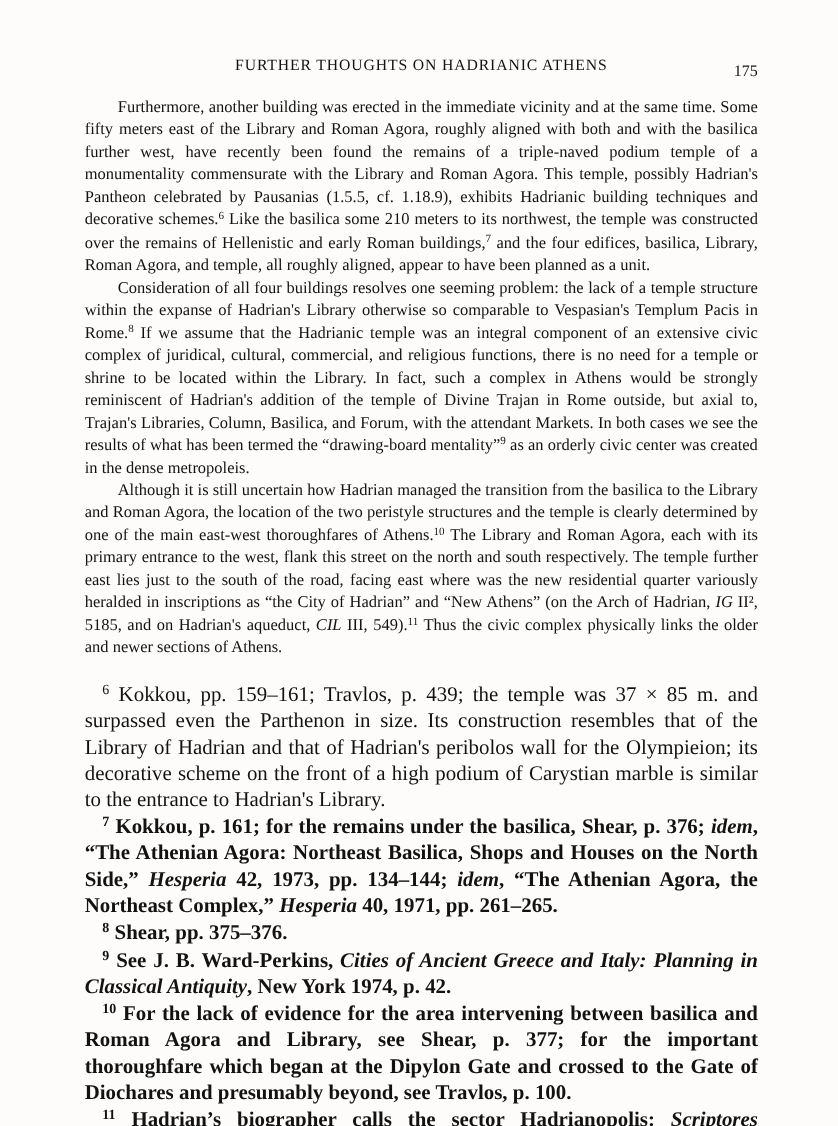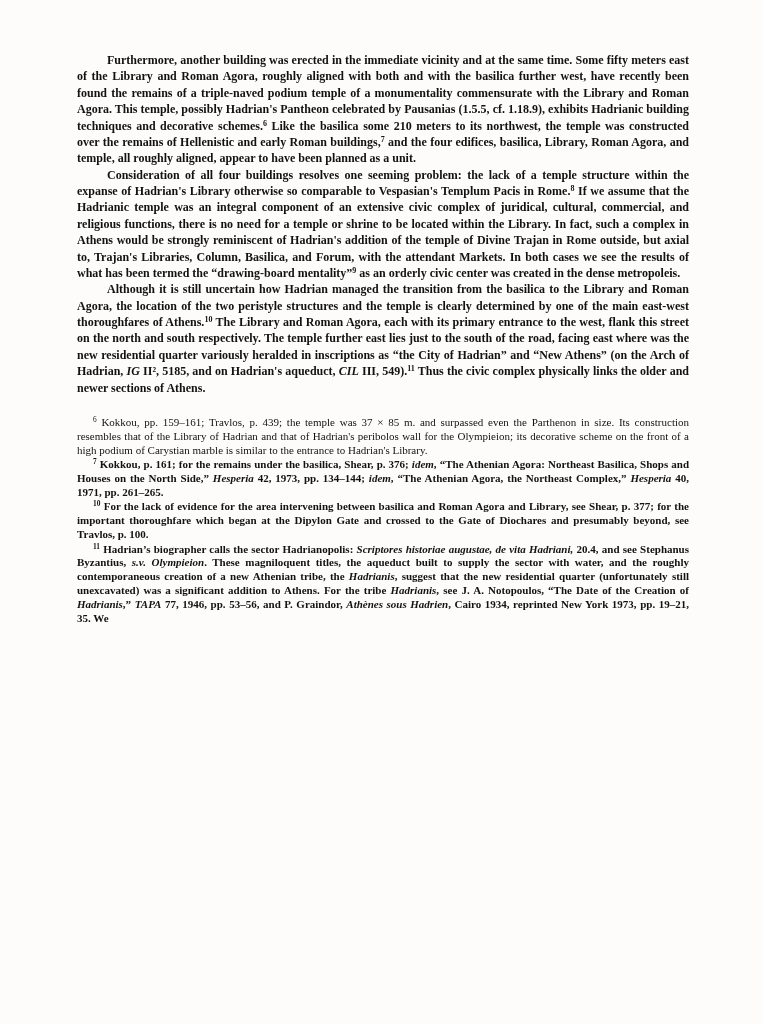"FURTHER THOUGHTS ON HADRIANIC ATHENS" div.runhead { html: none -> <div> <span>Further Thoughts on Hadrianic Athens</span> <span>175</span> </div> }
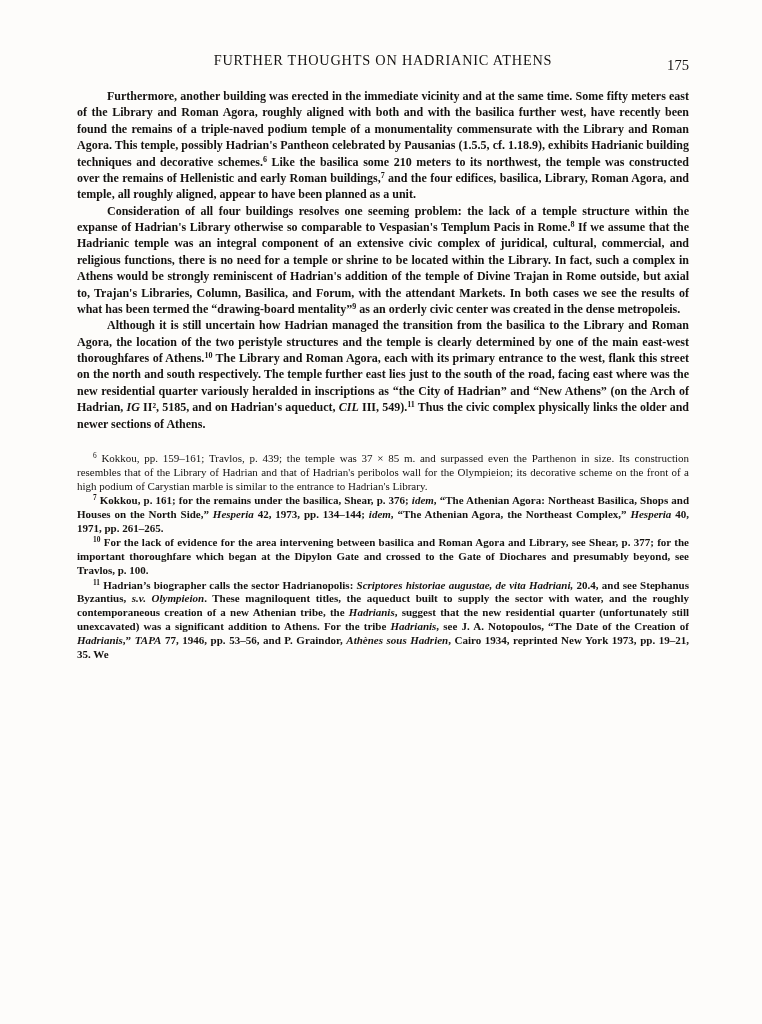"Furthermore, another building was" .body-text p { font-size: 12px -> 15px; font-weight: bold -> none }
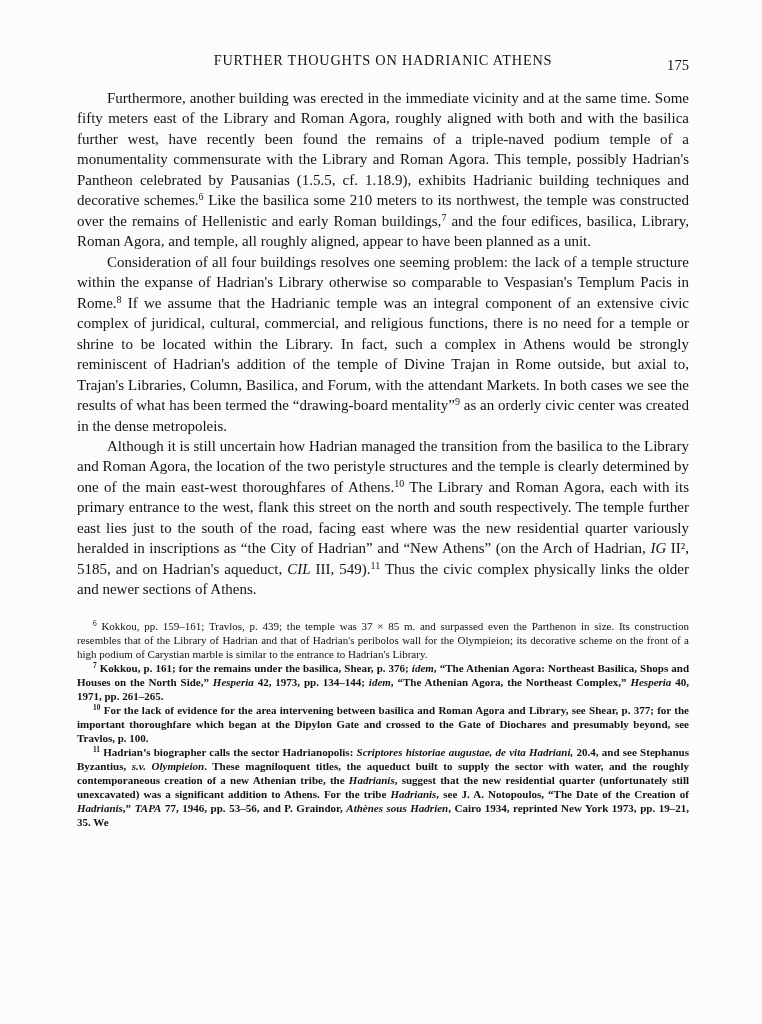"6 Kokkou, pp. 159–161; Travlos," .notes p { font-size: 11px -> 19px }
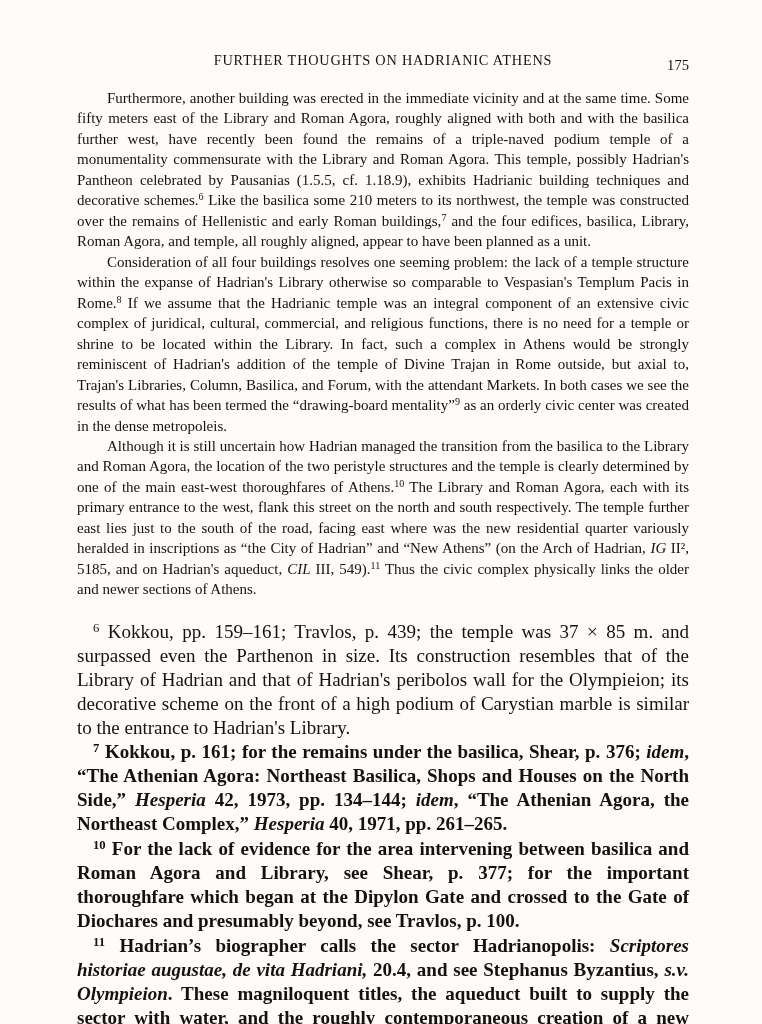"8 Shear, pp. 375–376." p { html: none -> <p><sup>8</sup>&nbsp;<span>Shear, pp. 375–376.</span></p> }
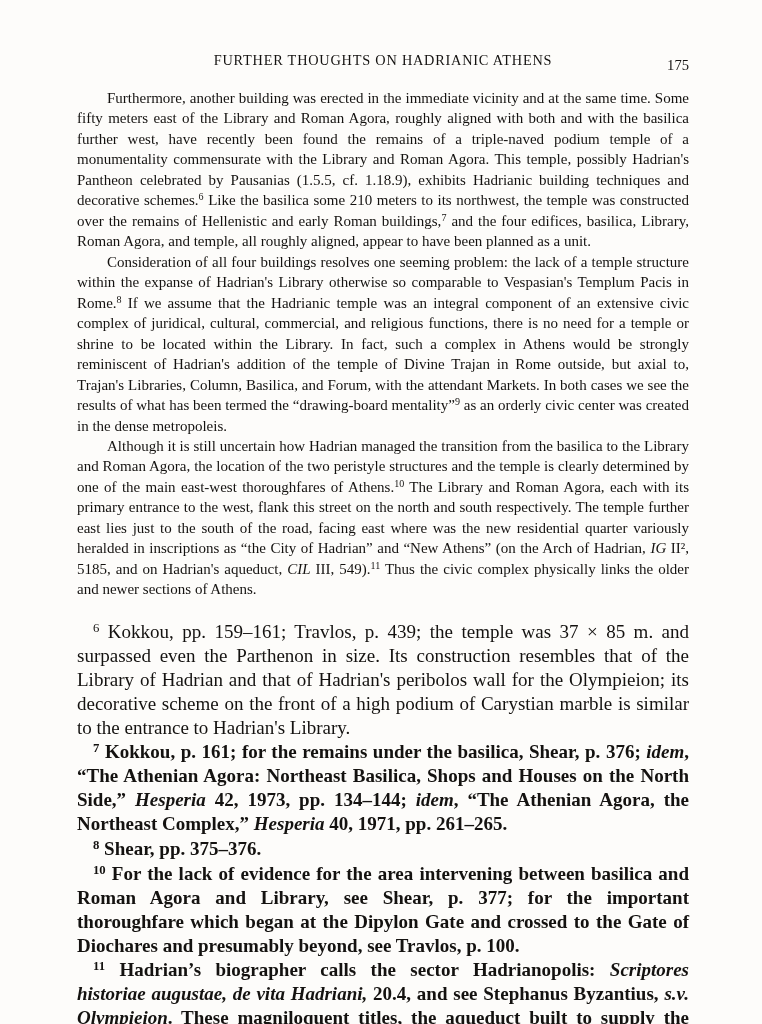"9 See J. B. Ward-Perkins," p { html: none -> <p><sup>9</sup>&nbsp;See J. B. Ward-Perkins, <i>Cities of Ancient Greece and Italy: Planning in Classical Antiquity</i>, New York 1974, p. 42.</p> }
